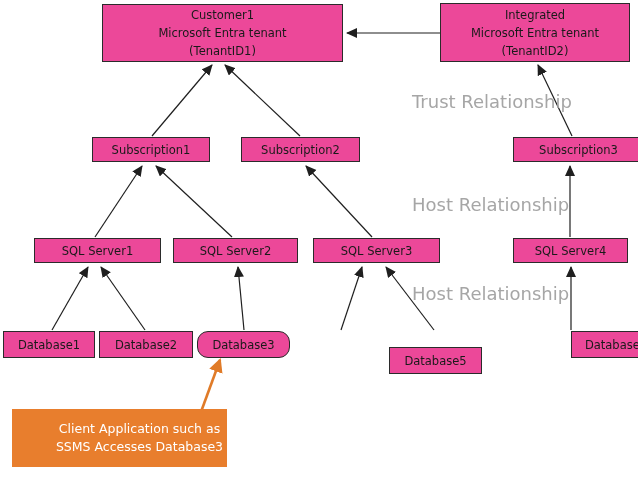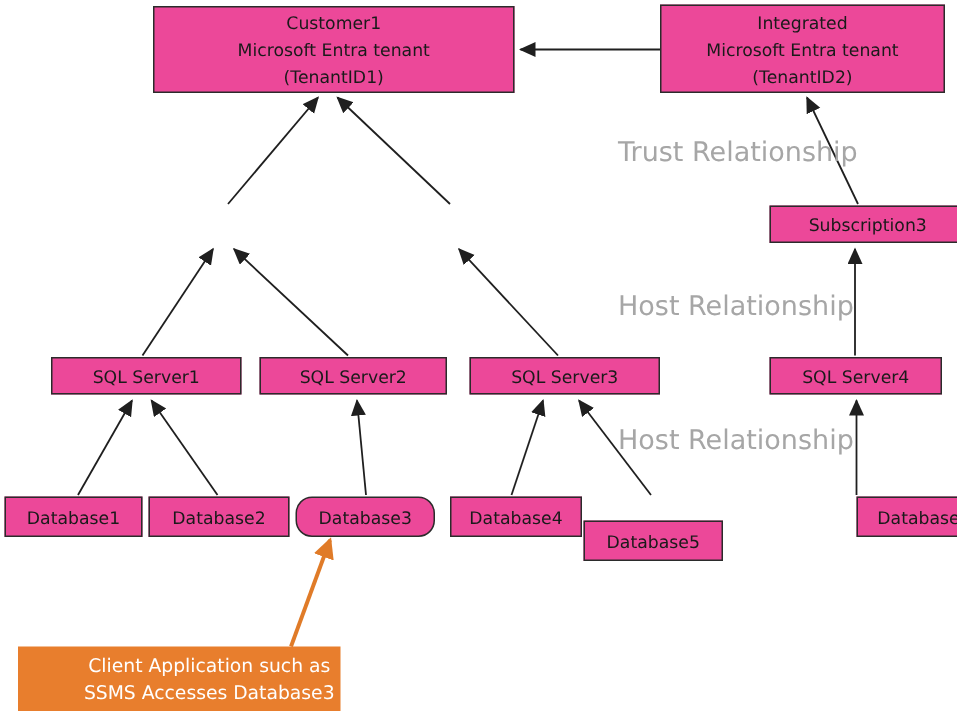"Subscription1" div.node { html: none -> <div>Subscription1</div> }
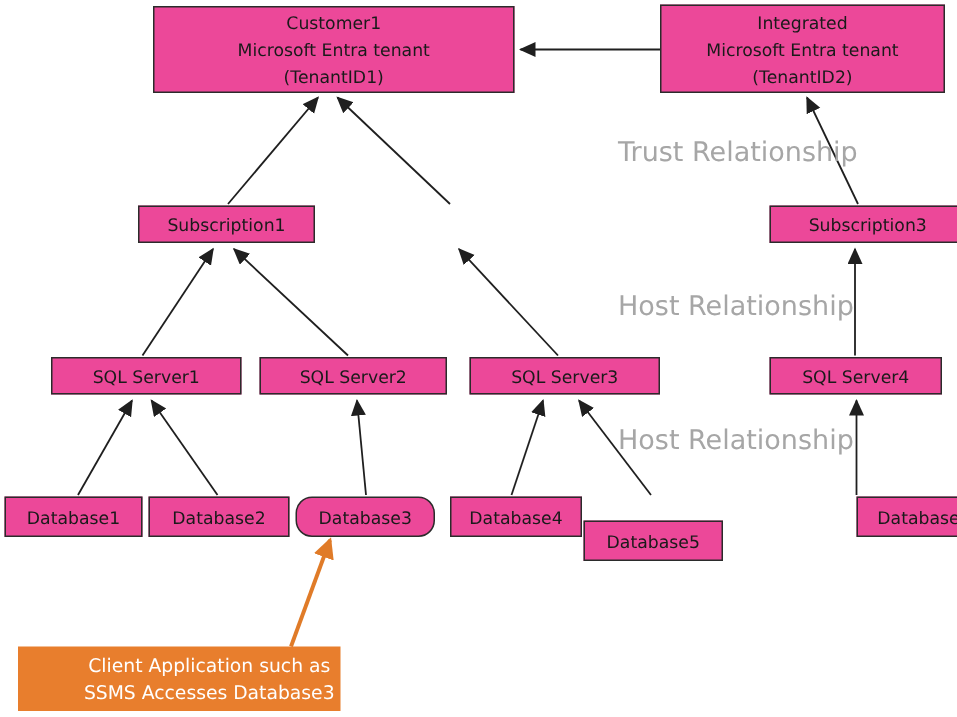"Subscription2" div.node { html: none -> <div>Subscription2</div> }
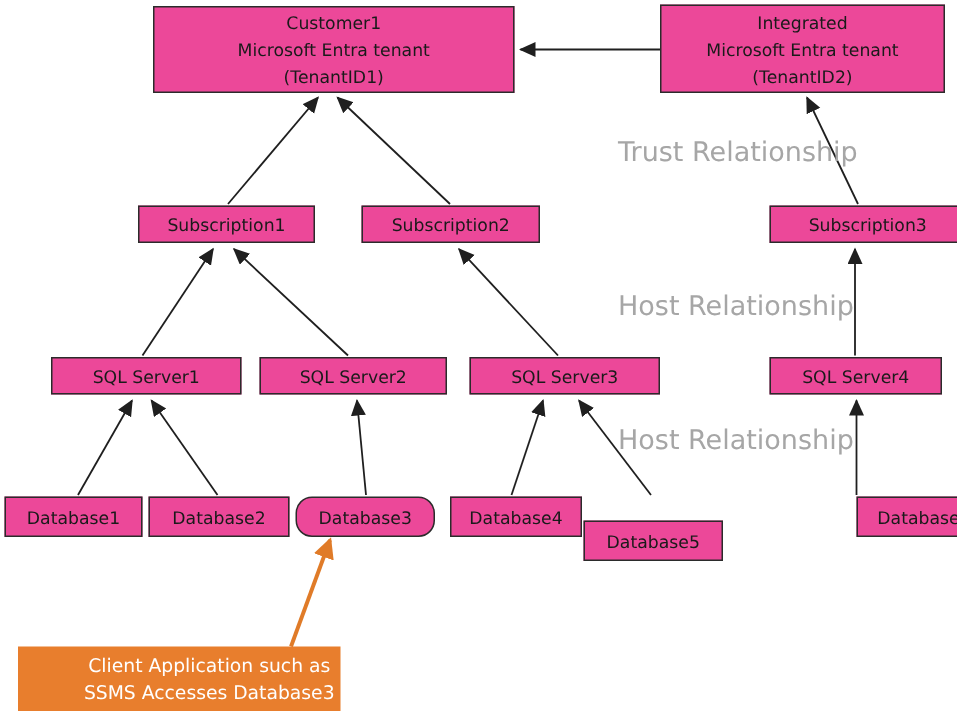"Database4" div.node { html: <div>Database4</div> -> none }
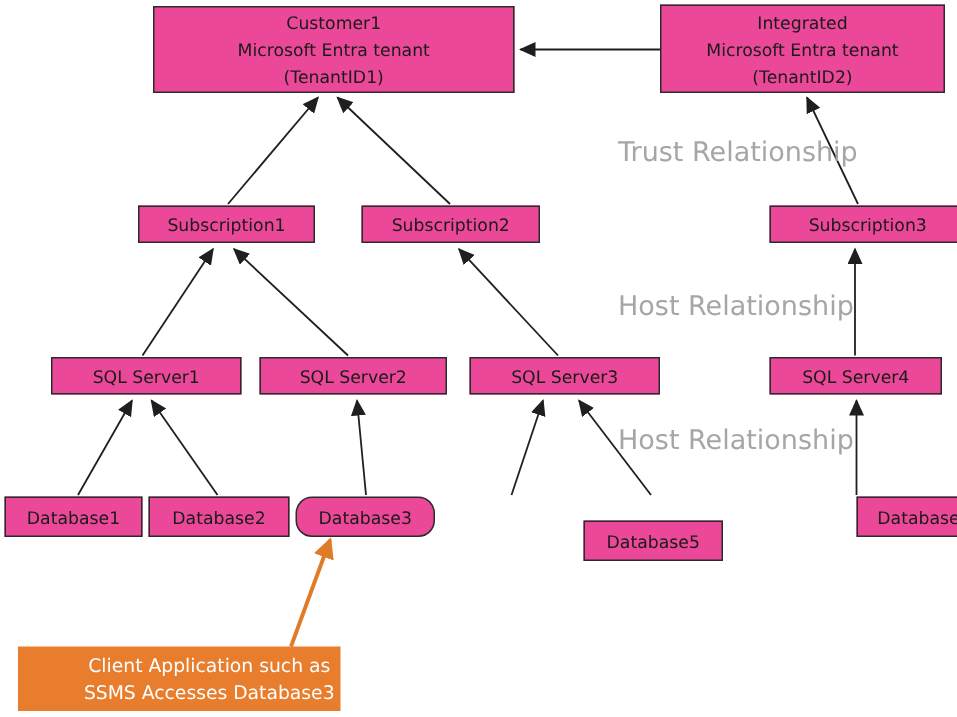"Client Application such as" div.callout { height: 43px -> 58px; top: 431px -> 409px }
